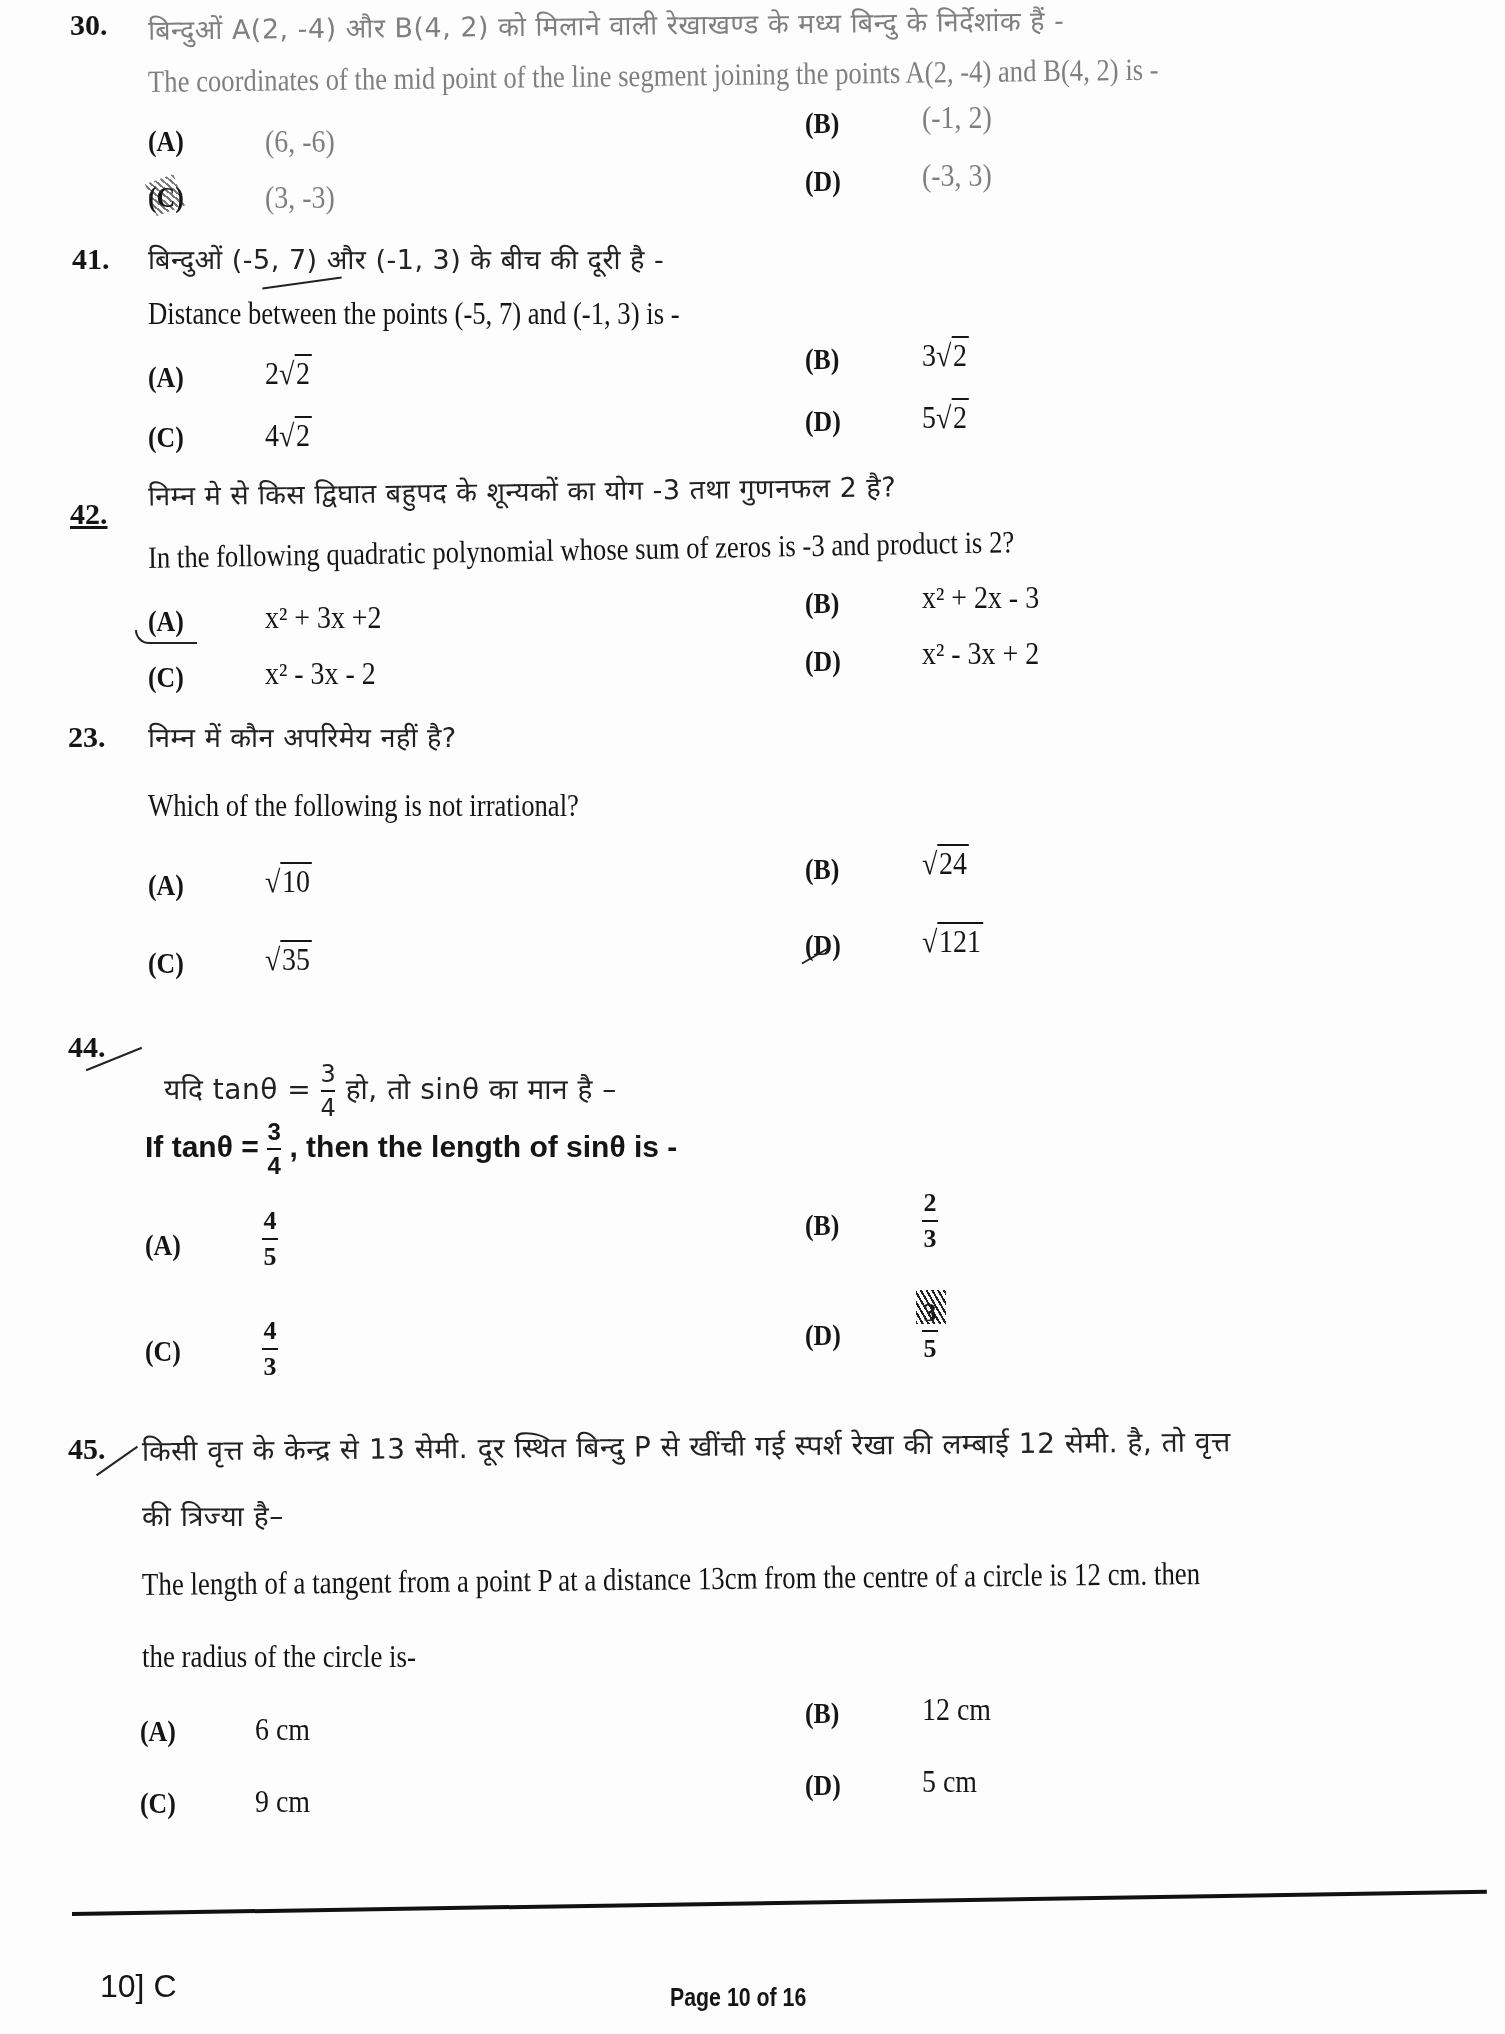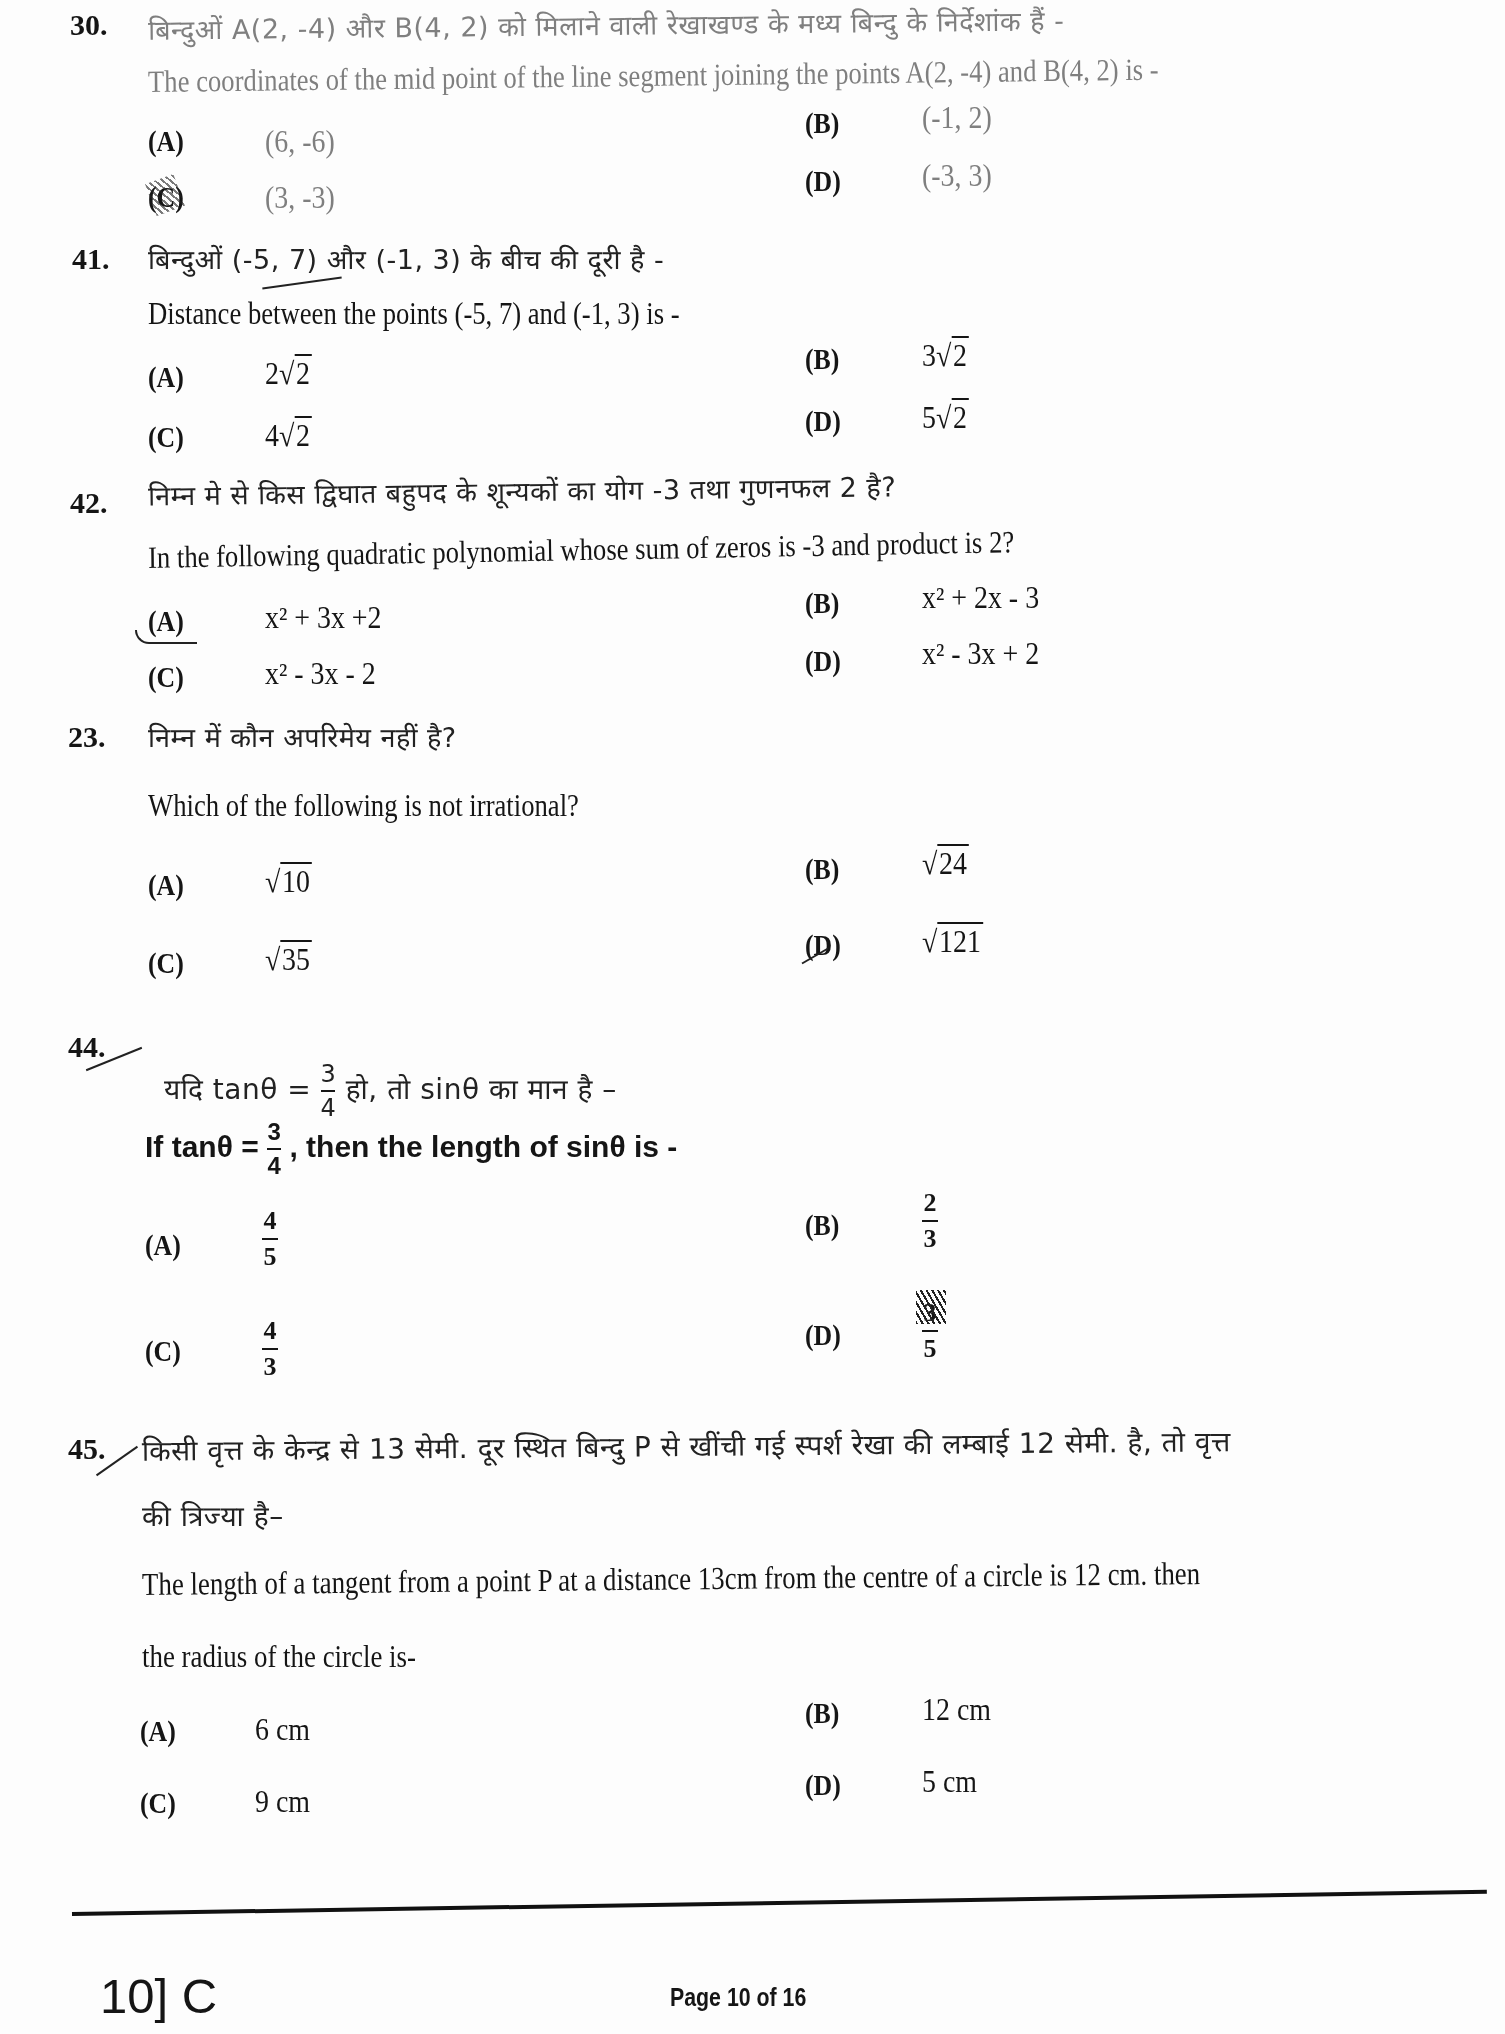"42." span.abs { text-decoration: none -> underline; top: 486px -> 497px }
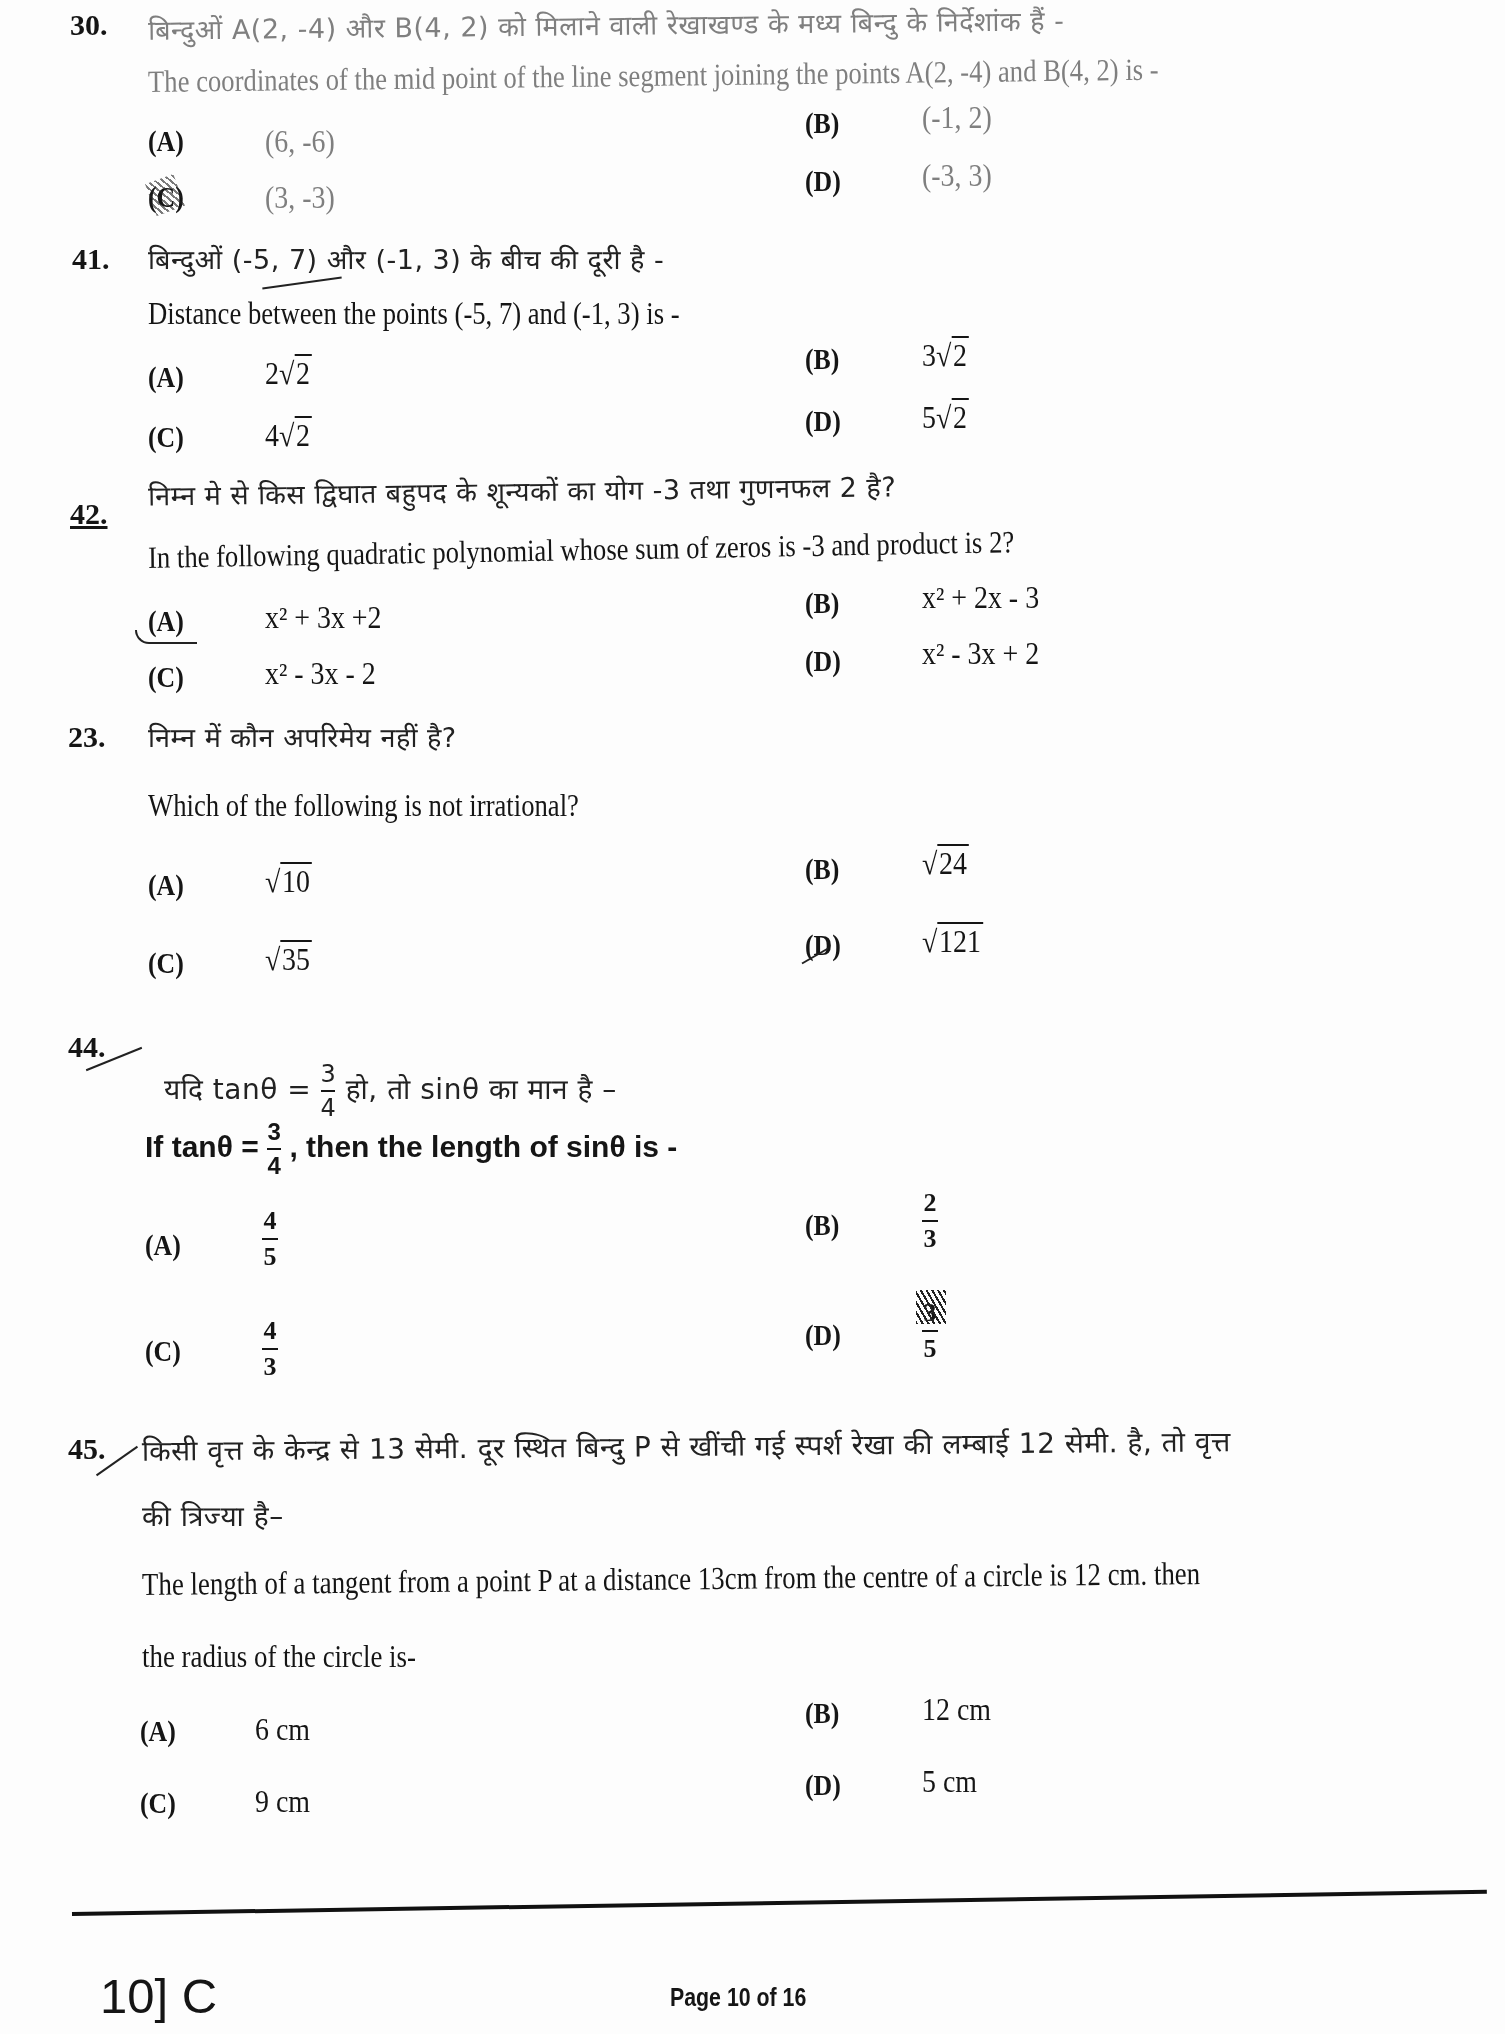"10] C" .footer-left { font-size: 49px -> 32px }
